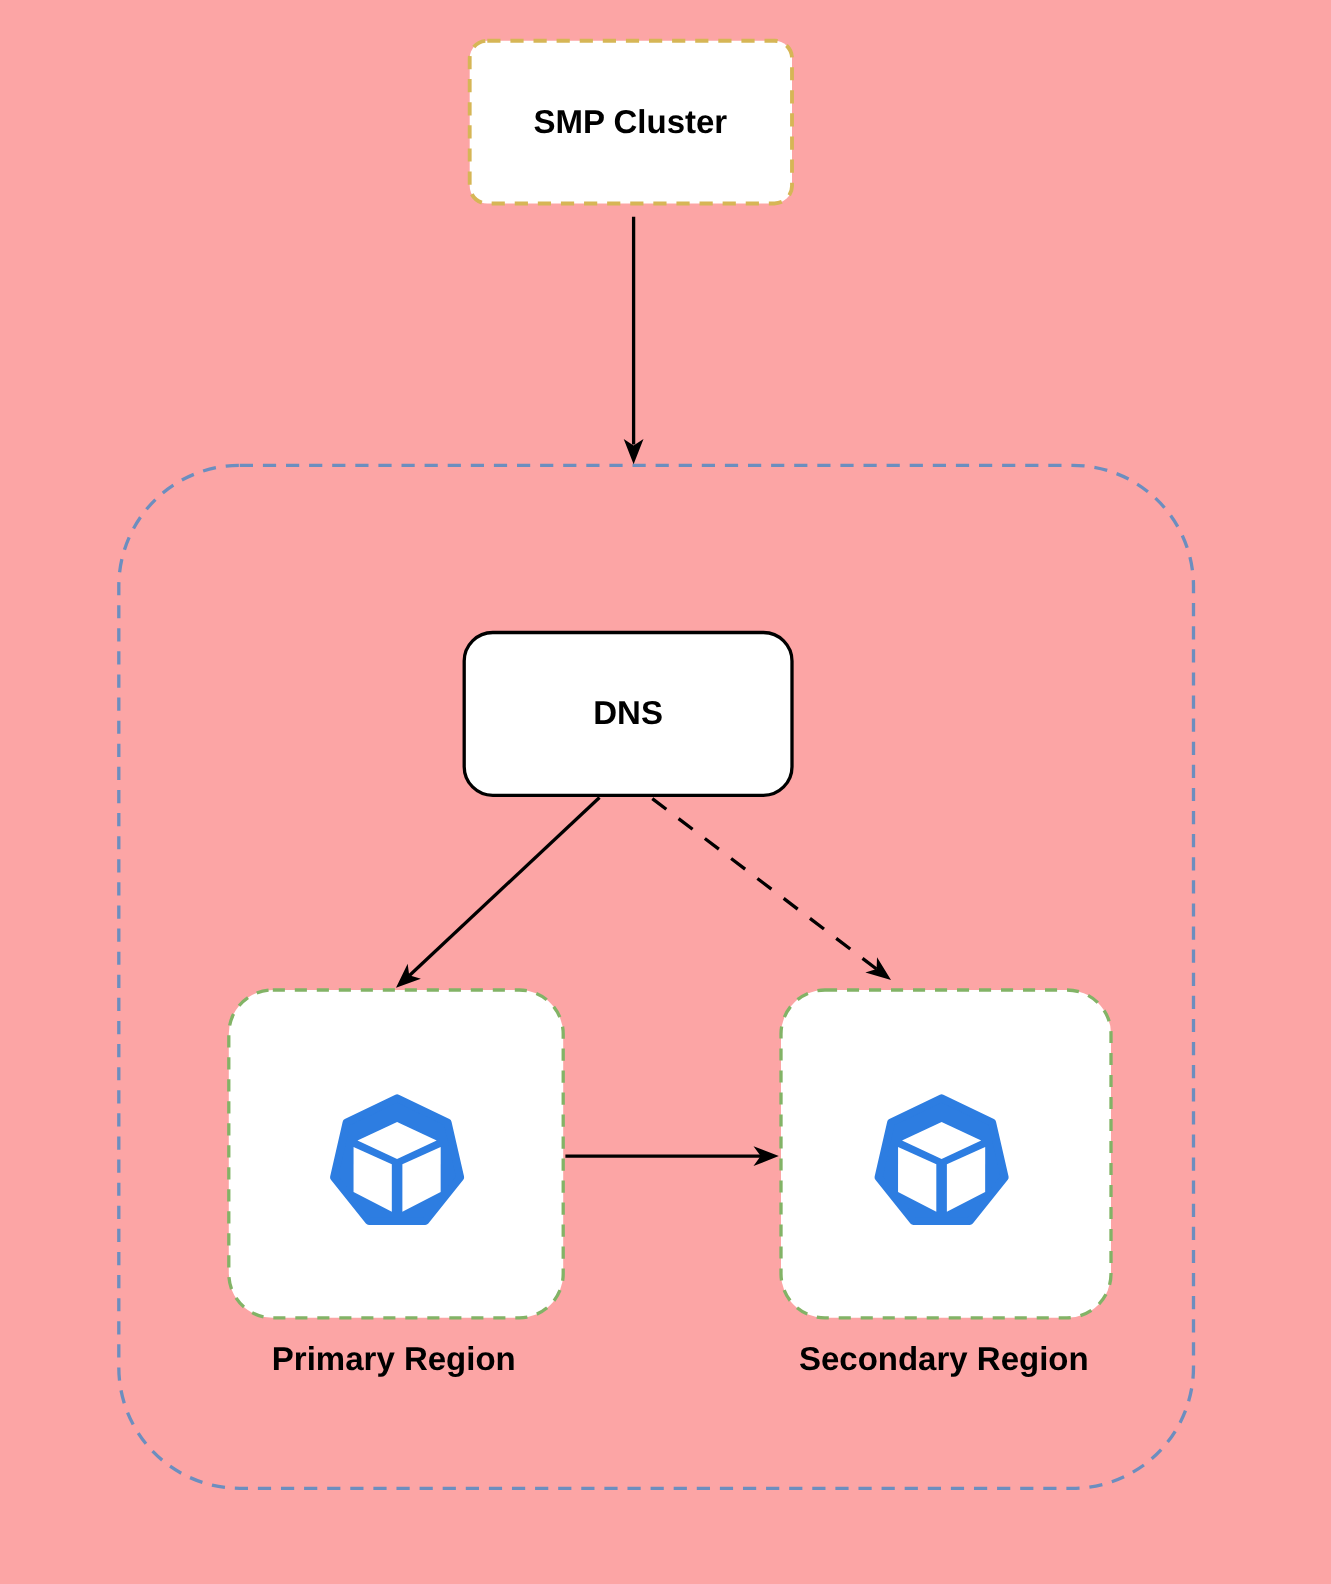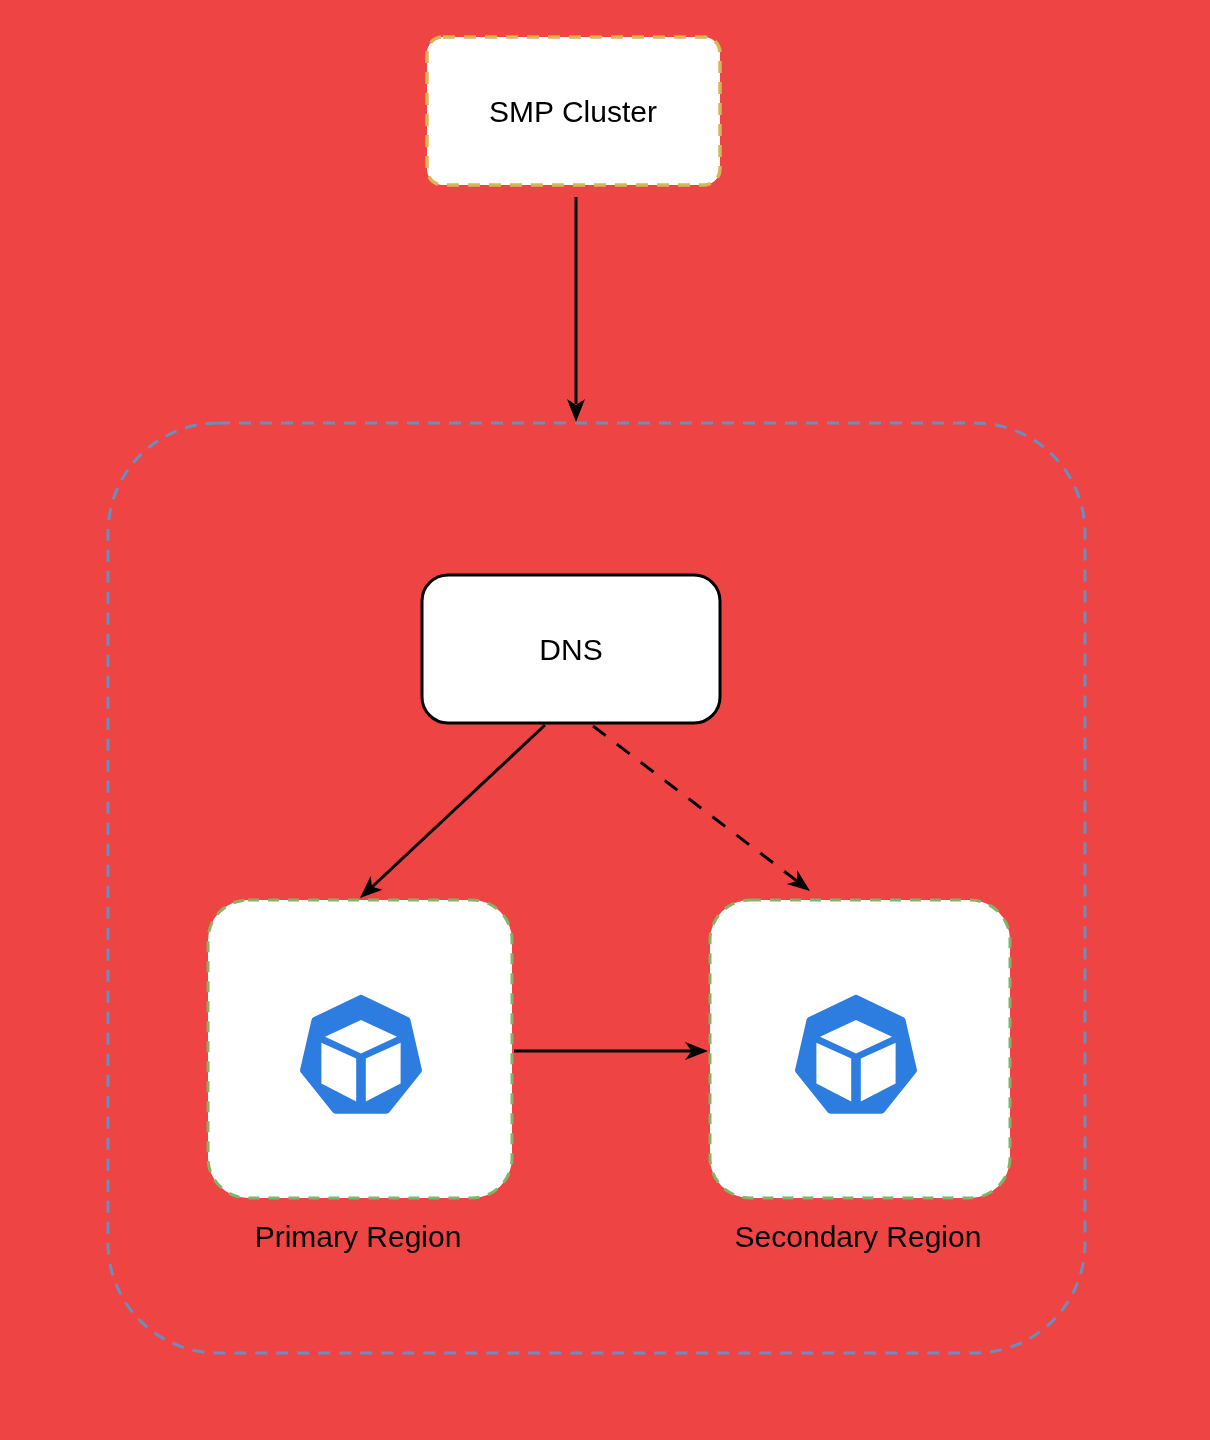"SMP Cluster" .canvas { background: #ef4444 -> #fca5a5; font-weight: none -> bold }
